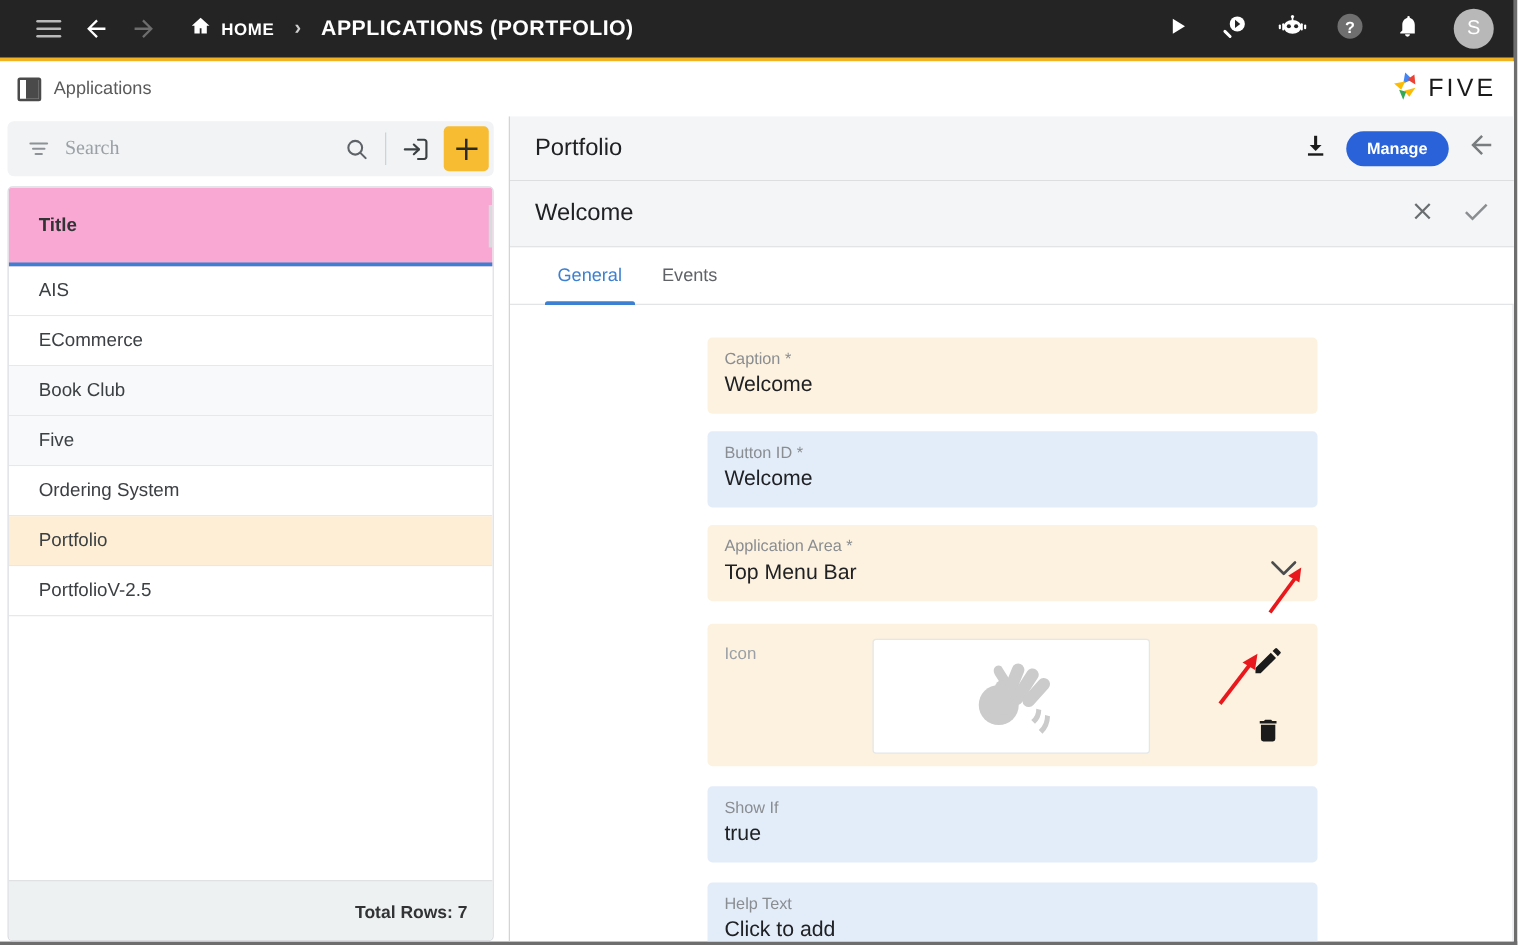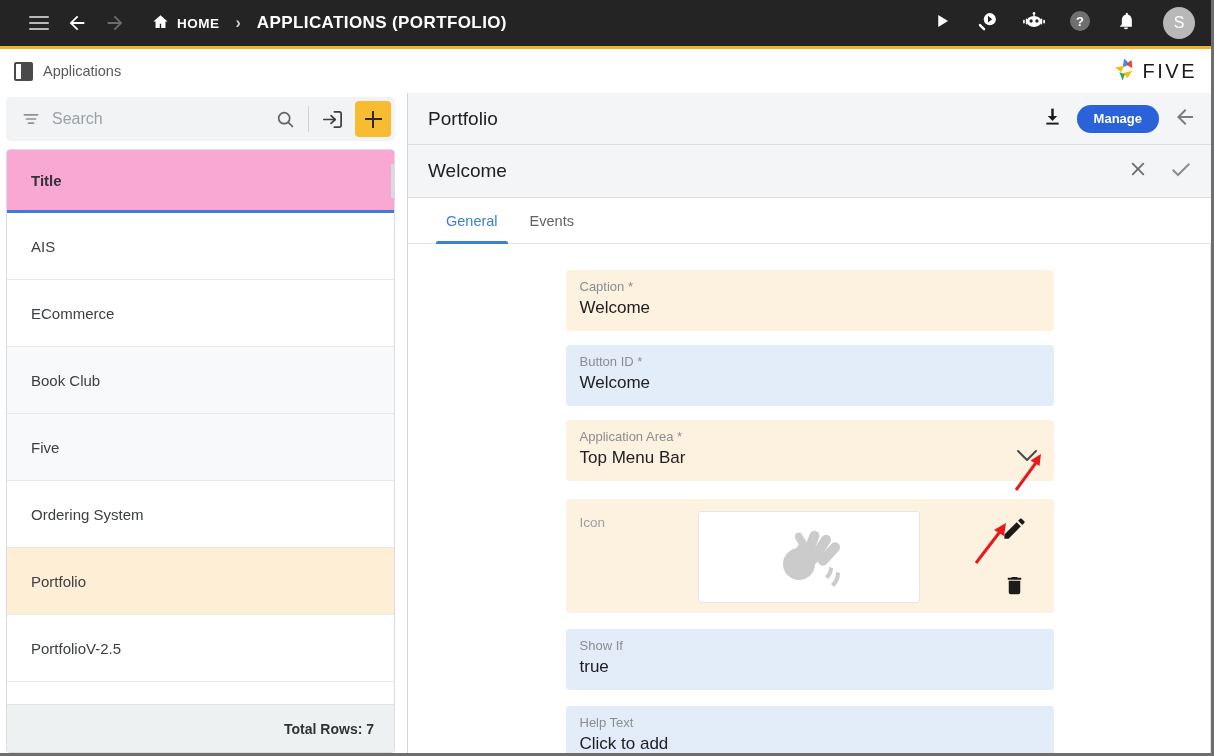"Search" .search-input { font-family: Liberation Sans, sans-serif -> Liberation Serif, serif }
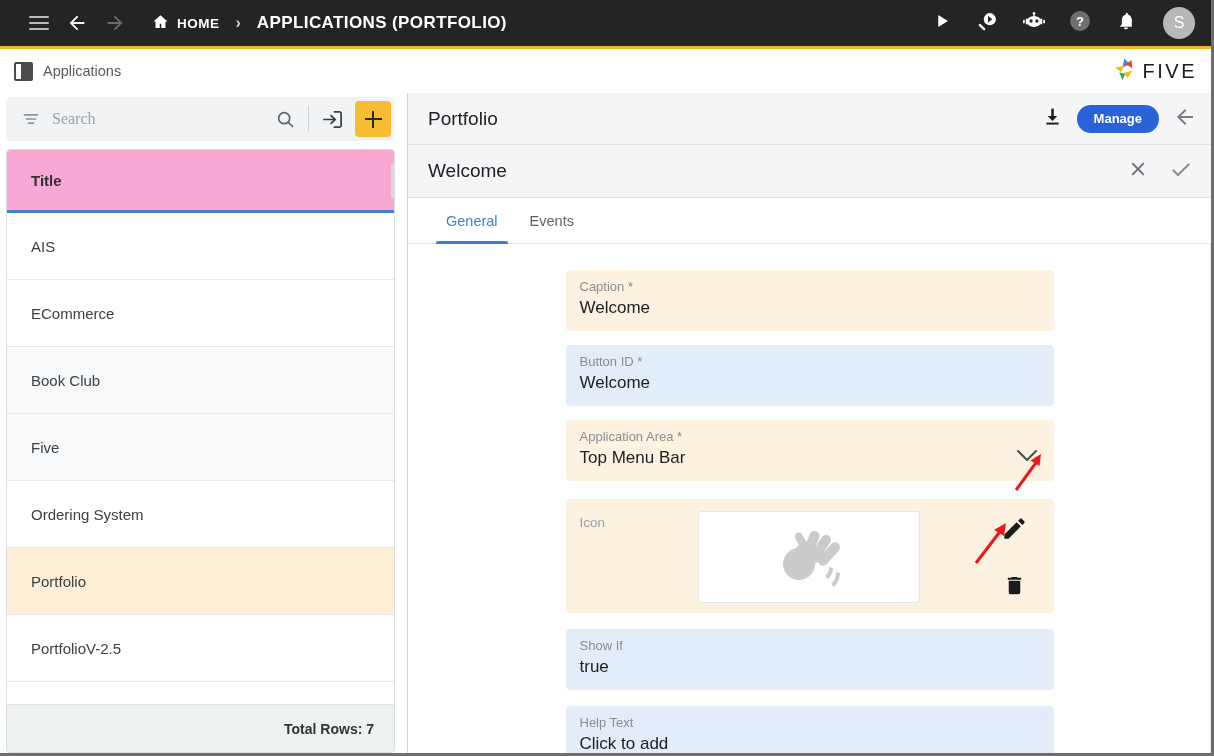"AIS" .grid-row { height: 67px -> 40px }
